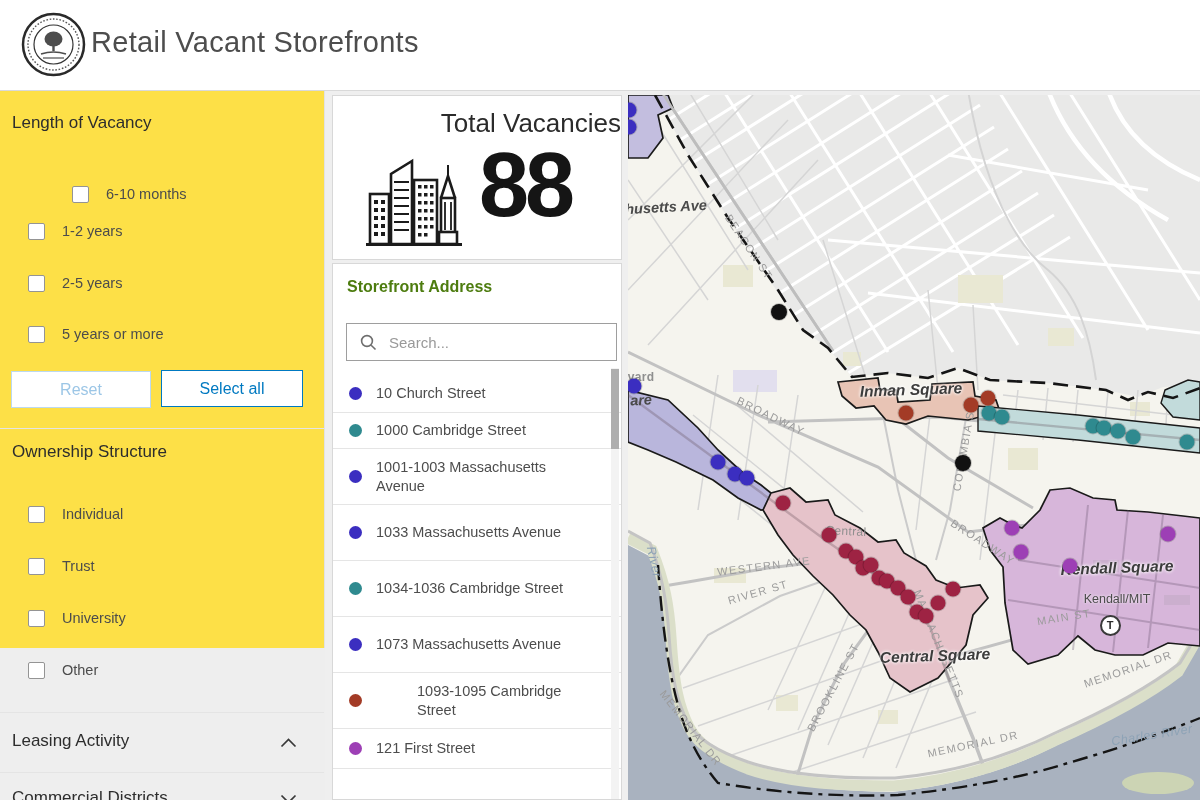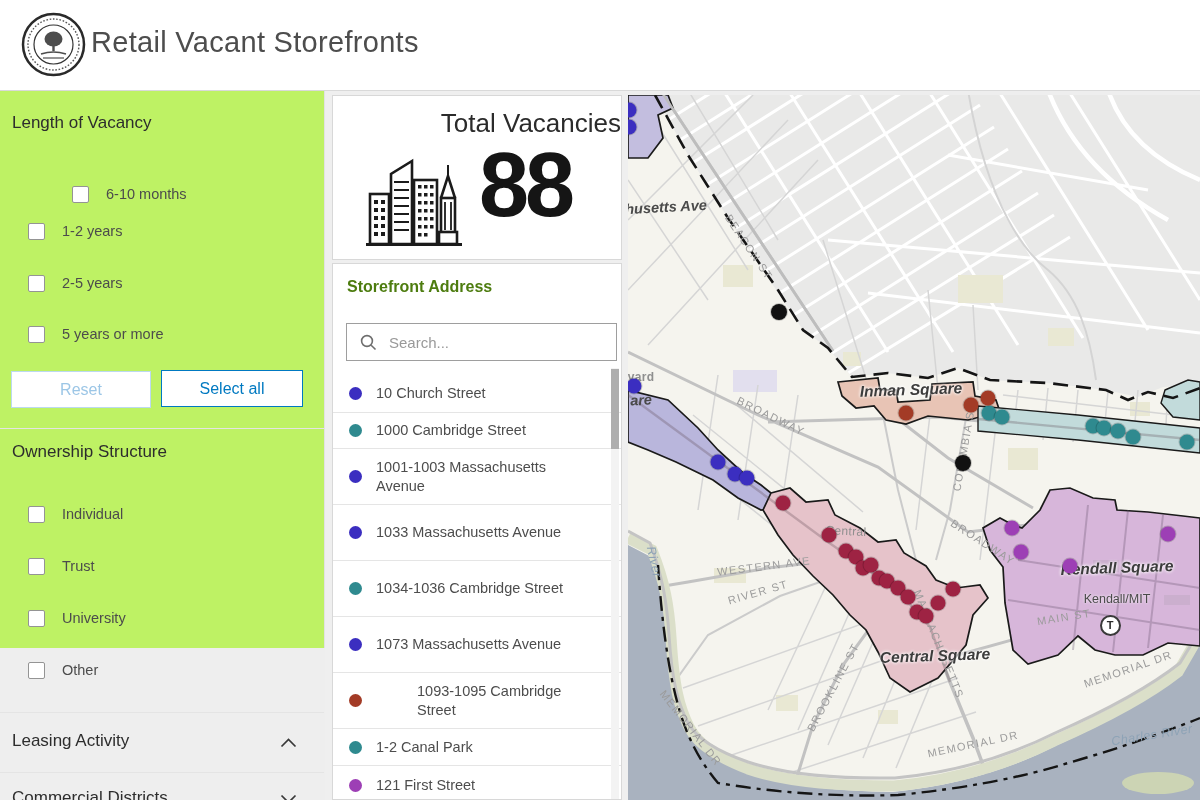"Length of Vacancy" .sidebar { background: #bef264 -> #fde047 }
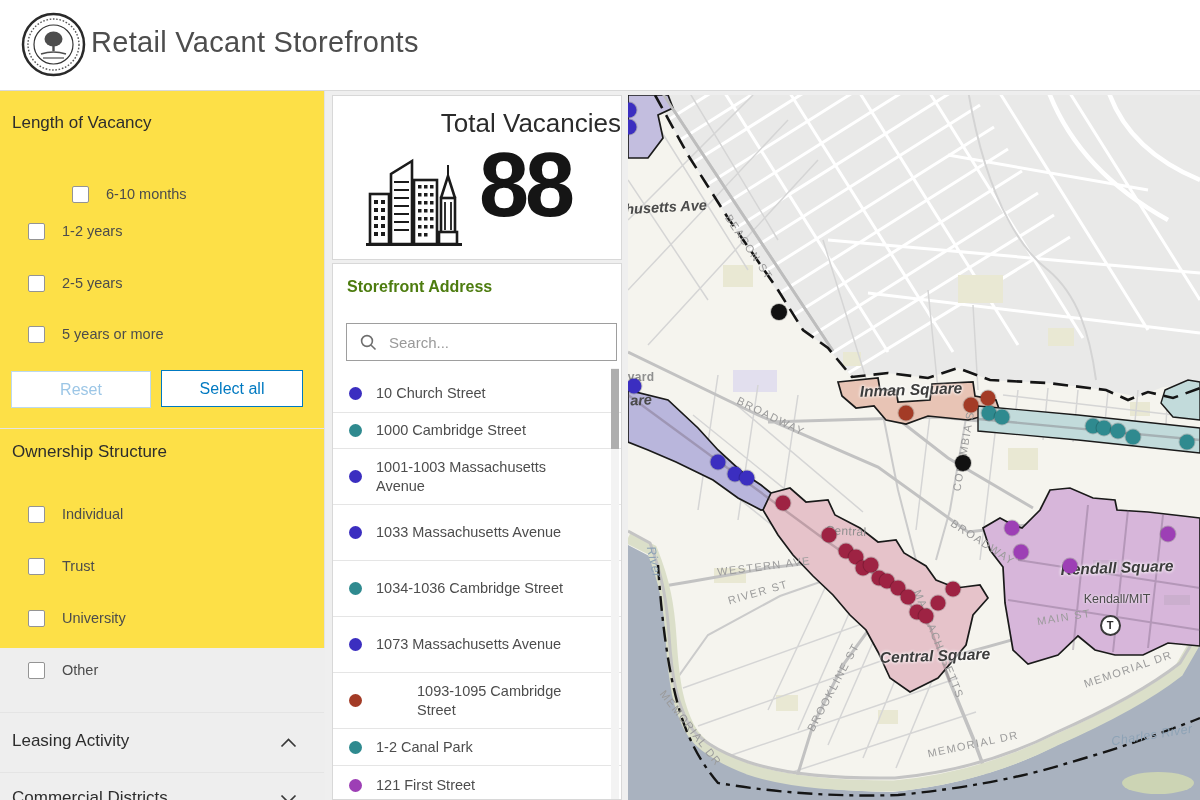"1-2 Canal Park" div.lrow { html: <div> <span></span> <span>1-2 Canal Park</span> </div> -> none }
